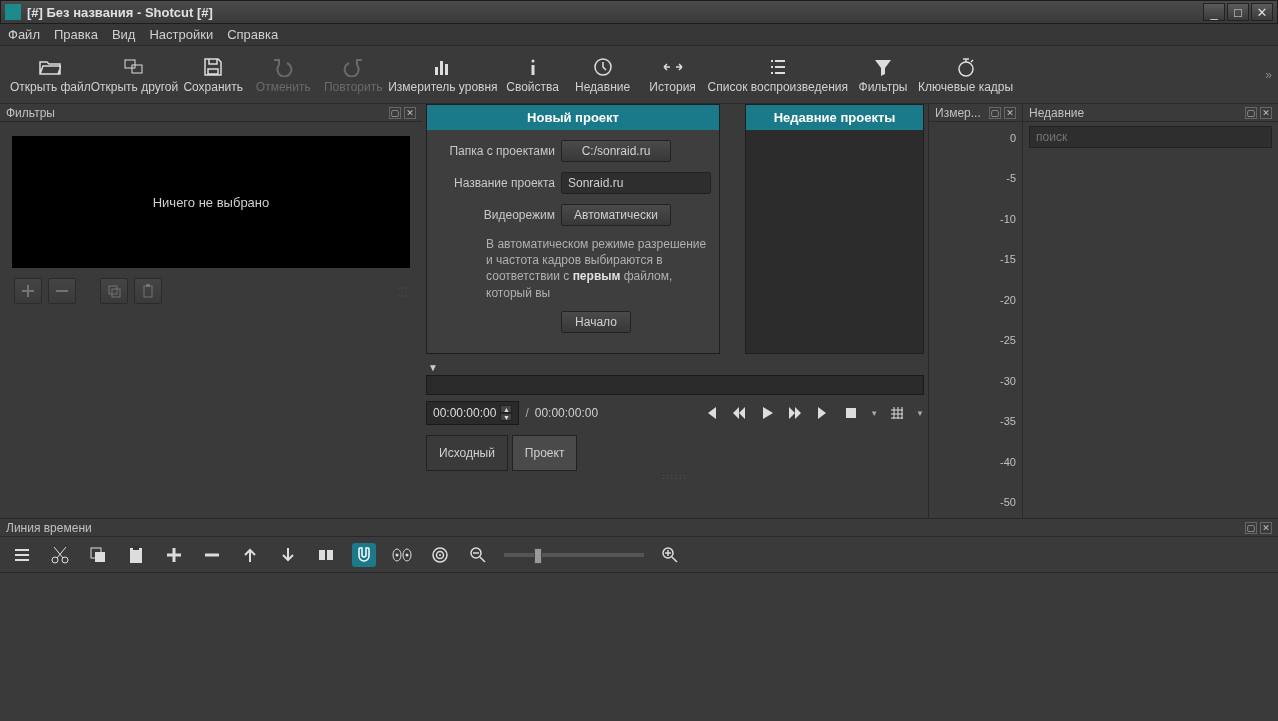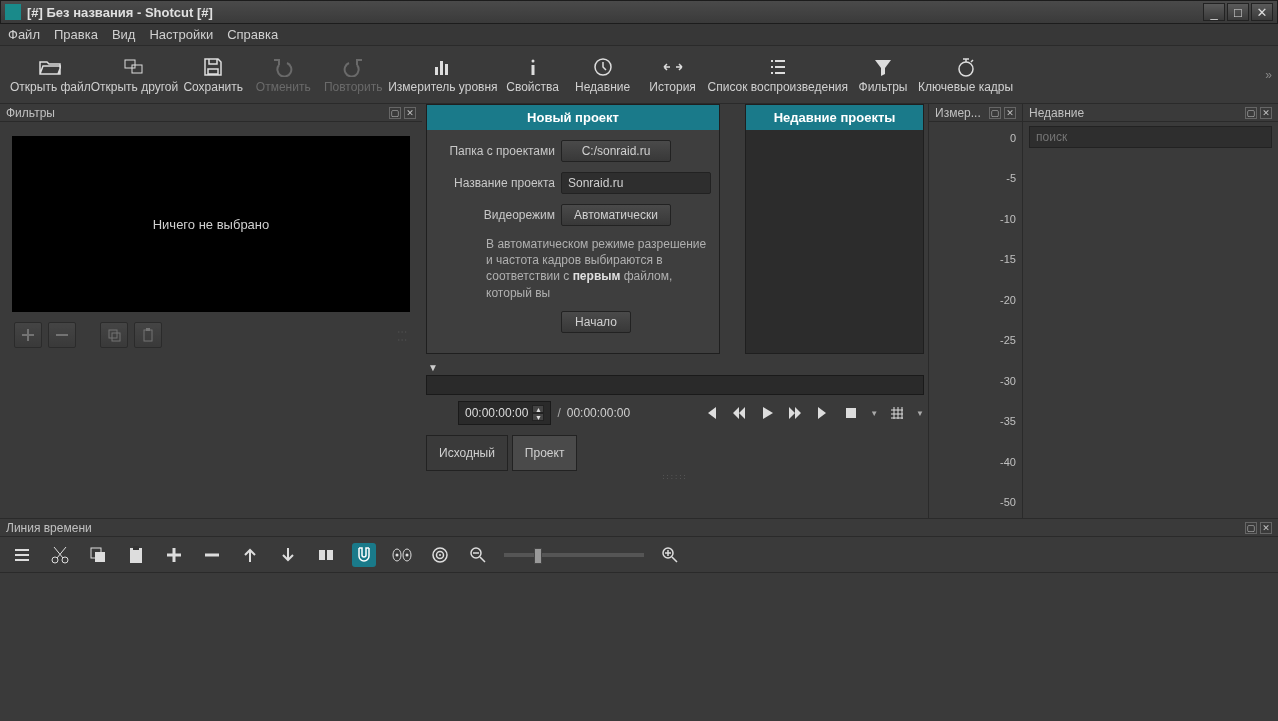"Ничего не выбрано" .preview-black { height: 176px -> 132px }
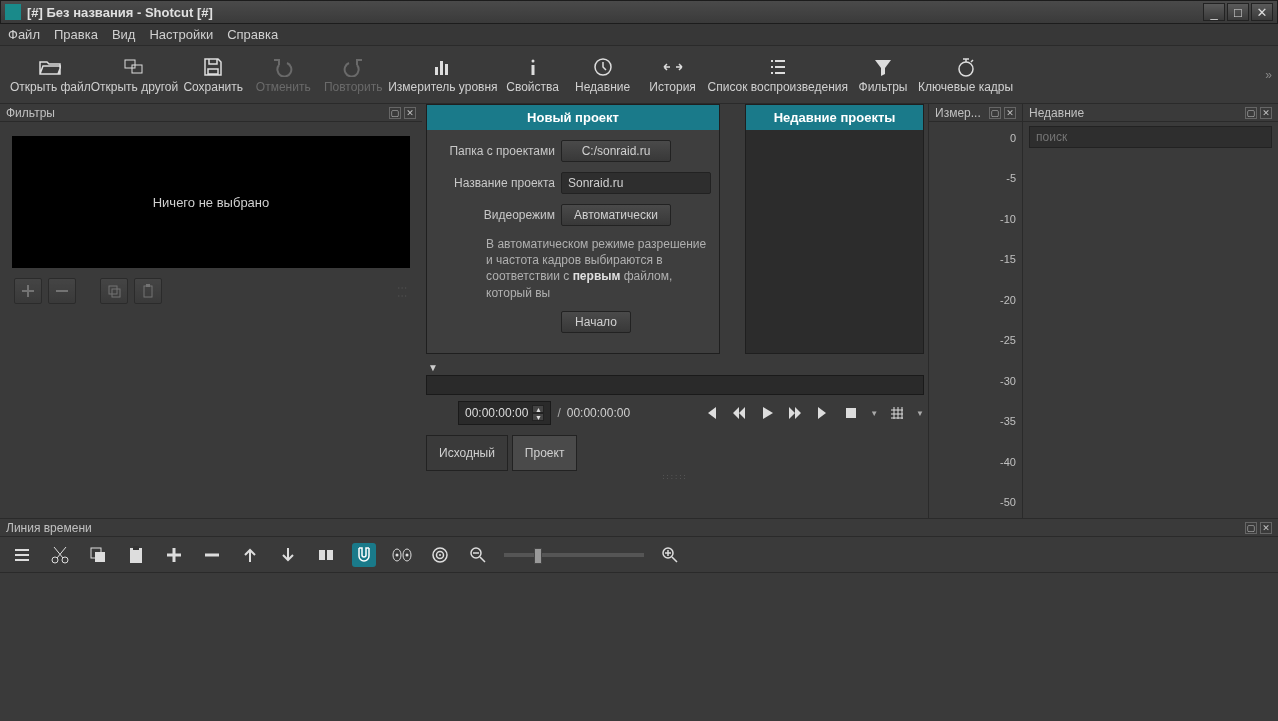"00:00:00:00" .transport { margin-left: 32px -> none }
